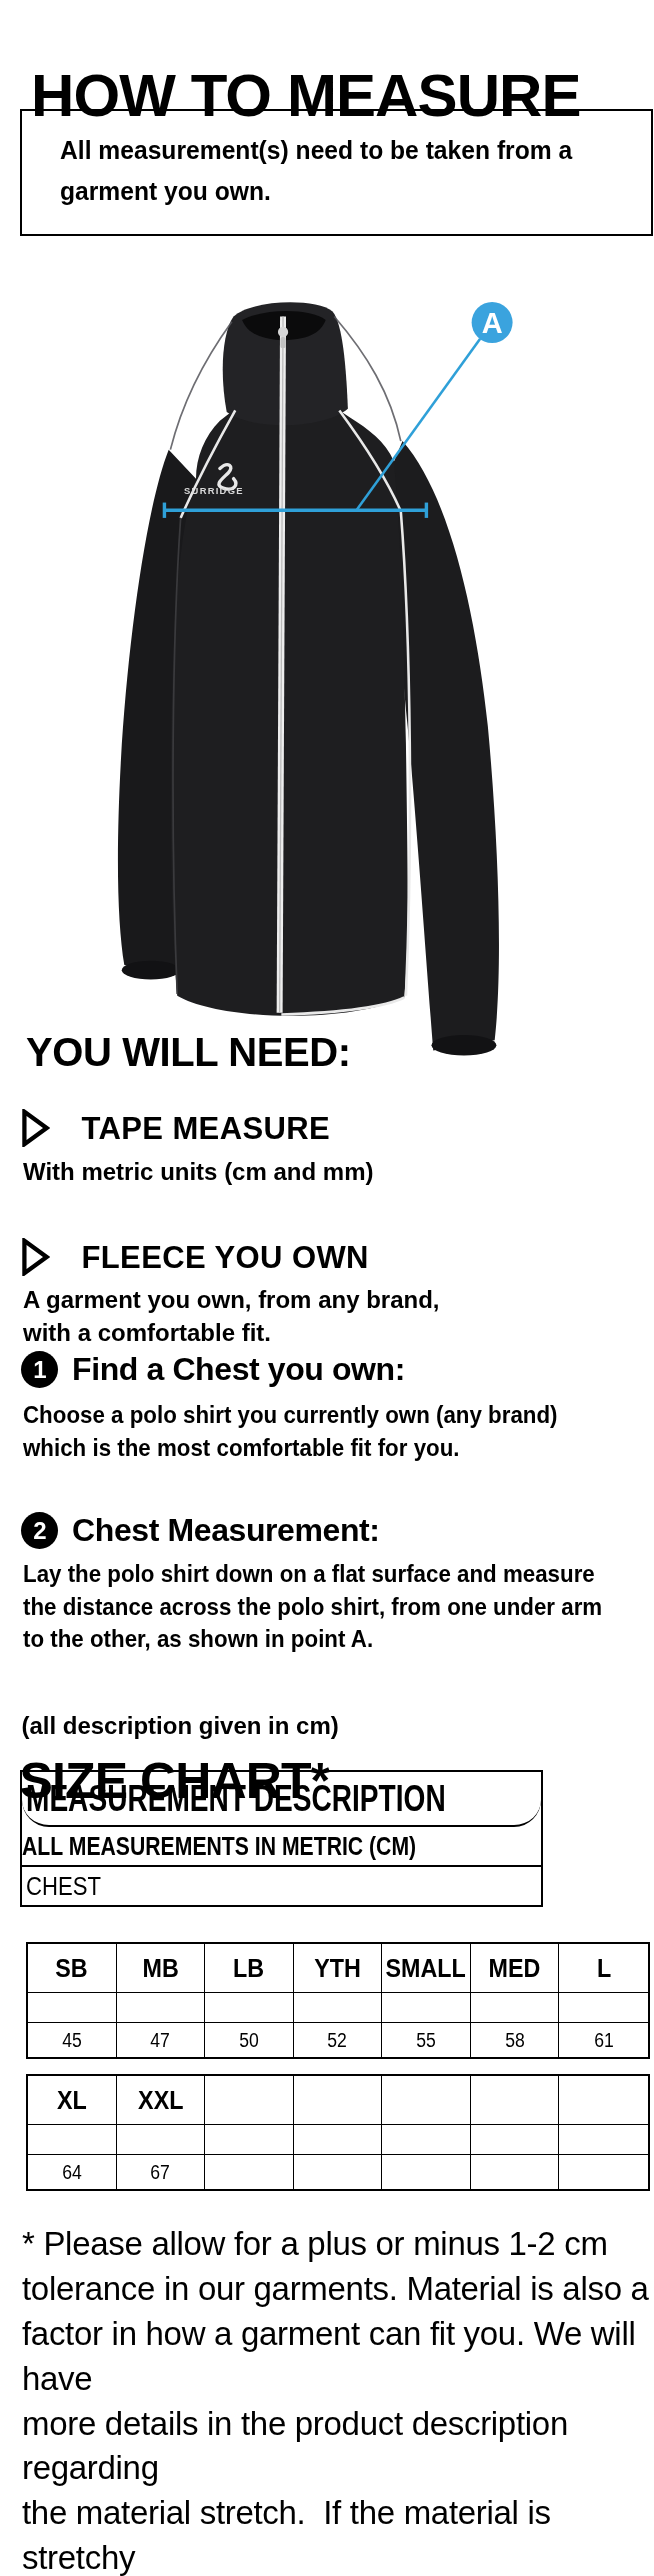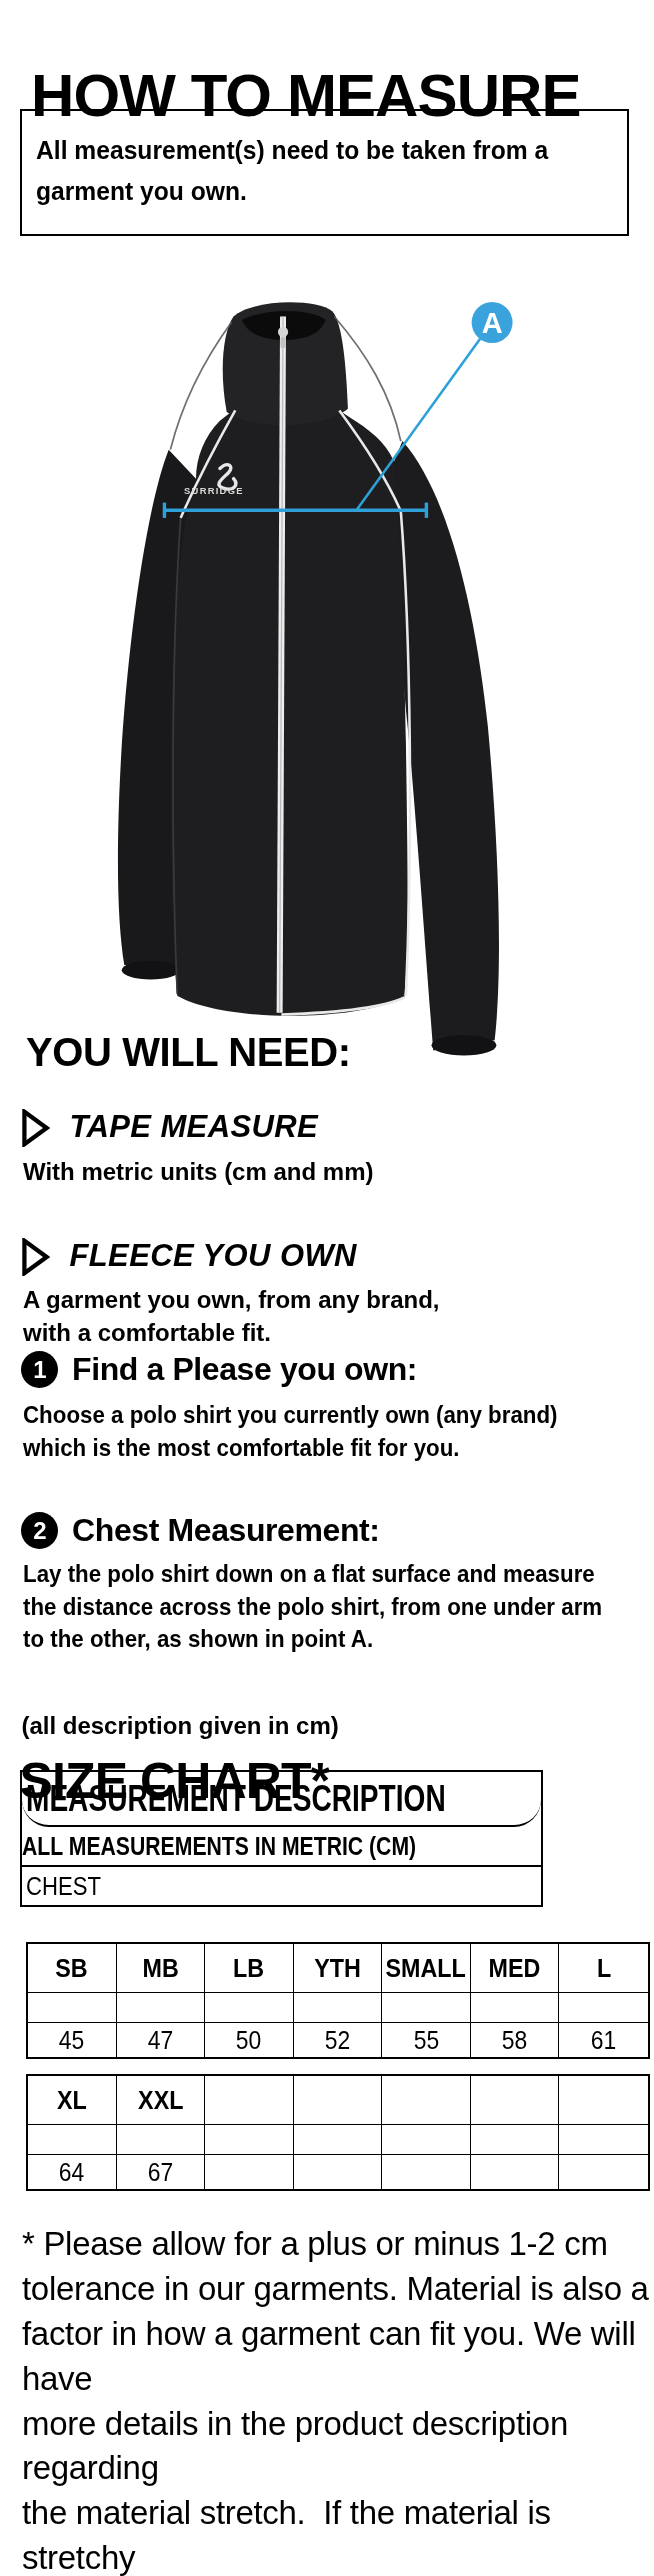"All measurement(s) need to be" .notice-box { padding: 19px 22px 22px 14px -> 19px 22px 22px 38px }
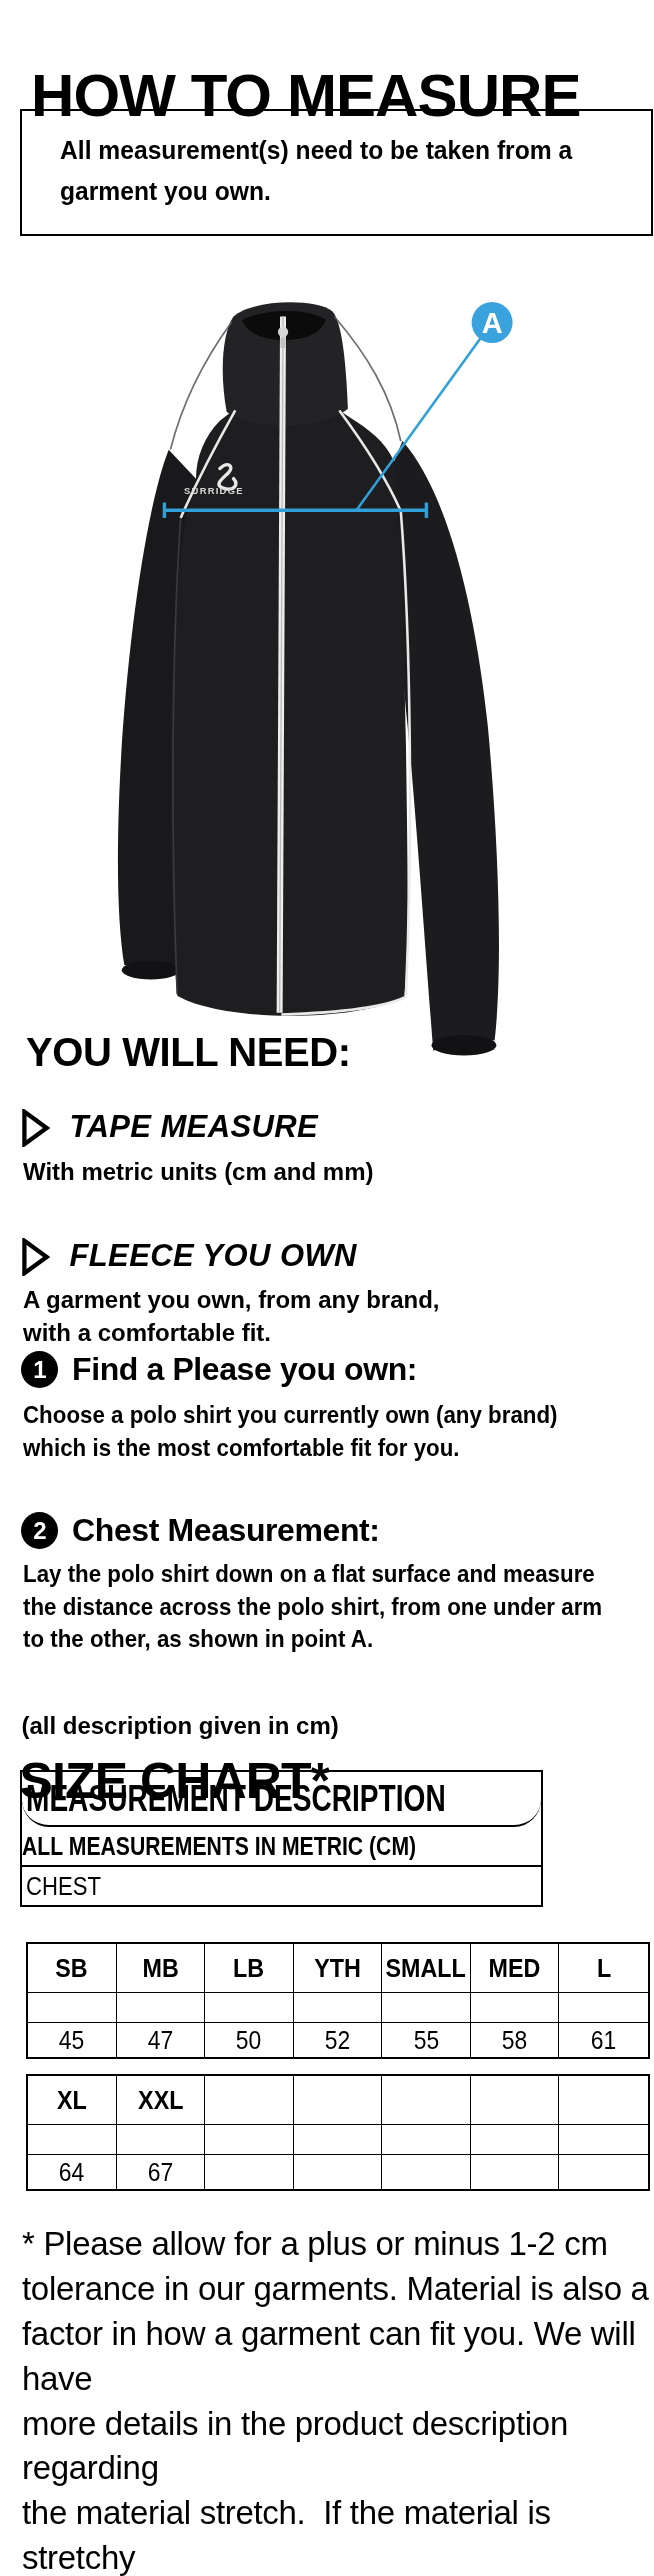"TAPE MEASURE" .need-item { align-items: flex-start -> flex-end; font-style: italic -> none; gap: 19px -> 31px }
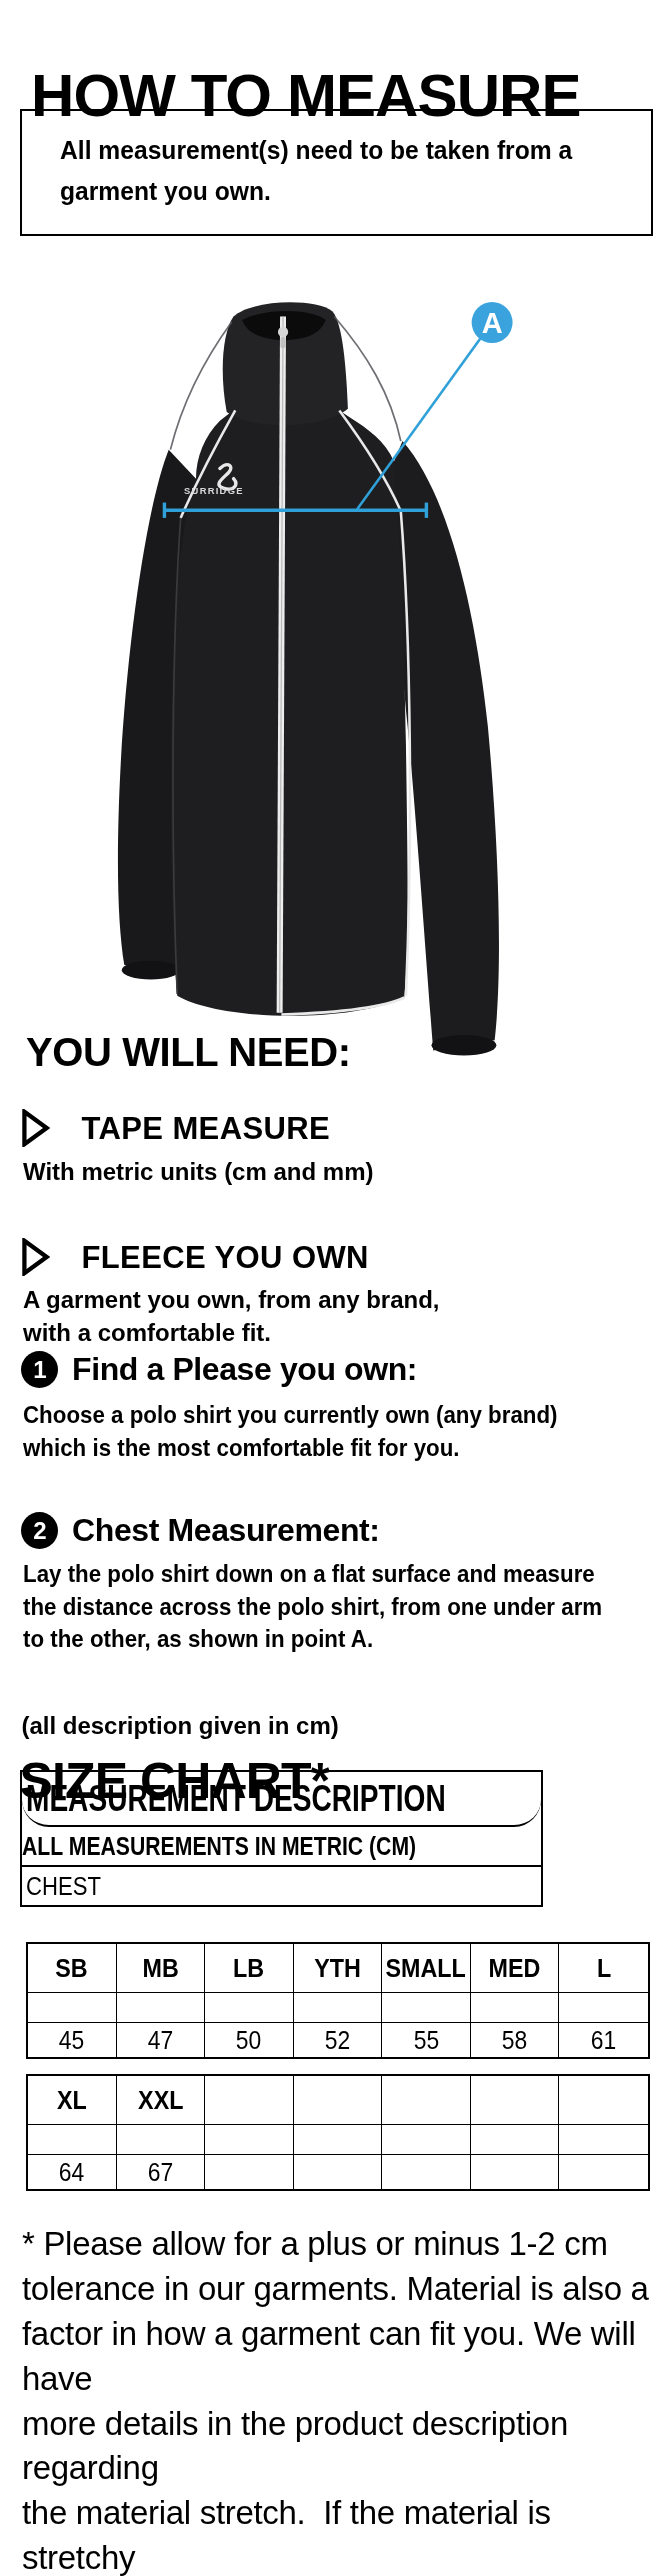"Find a Please you own:" div.step-title { text: Please -> Chest }
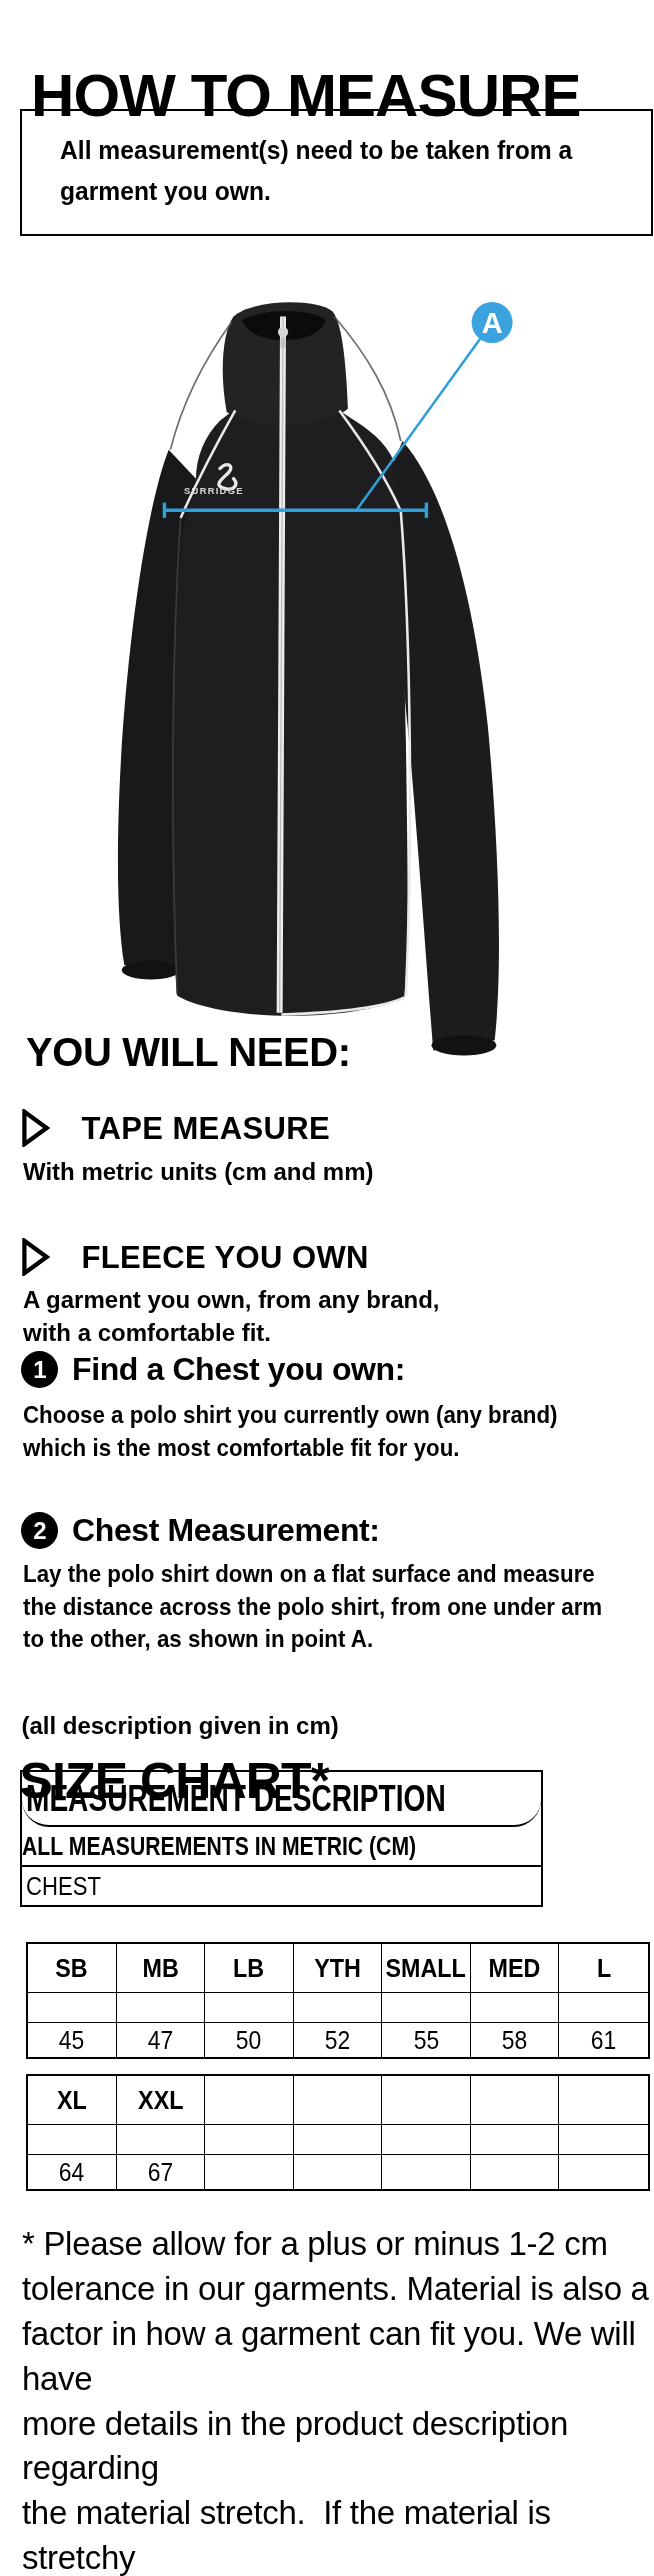"45" .st-v { font-size: 26px -> 20px }
